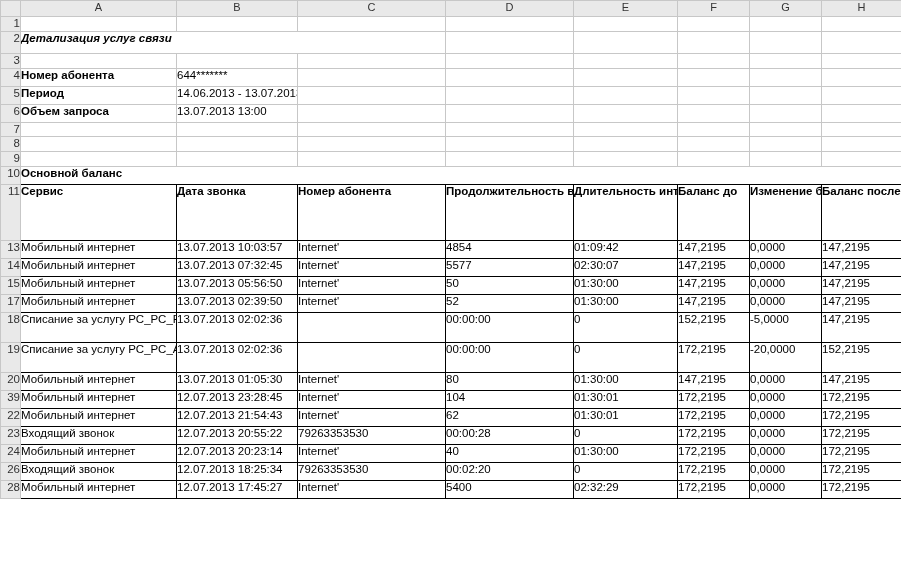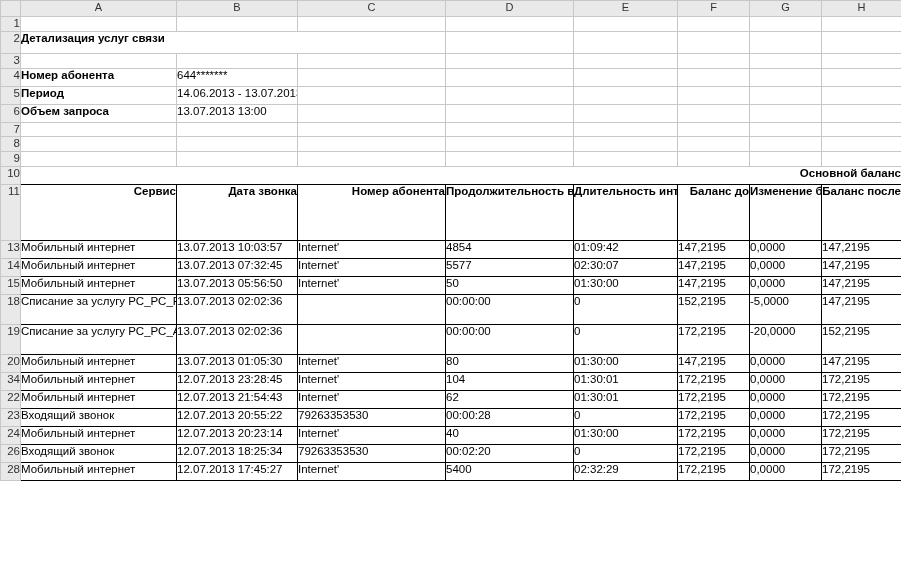"Детализация услуг связи" .title { font-style: none -> italic }
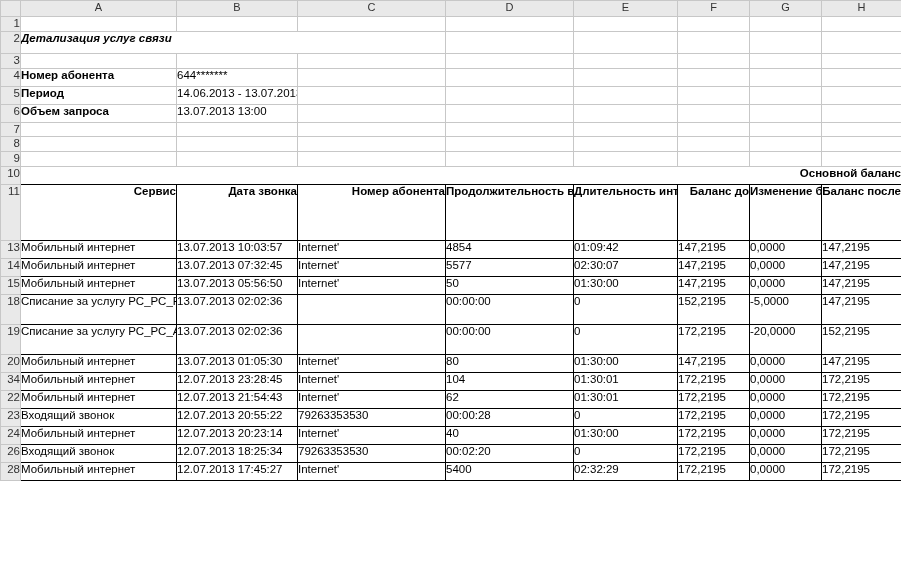"Основной баланс" .section-title { text-align: right -> left }
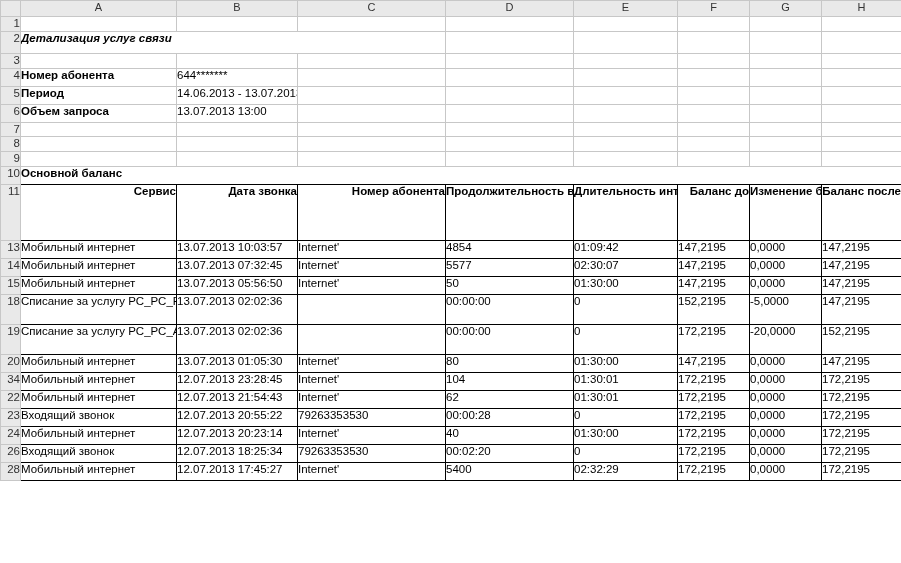"Сервис" .table-head { text-align: right -> left }
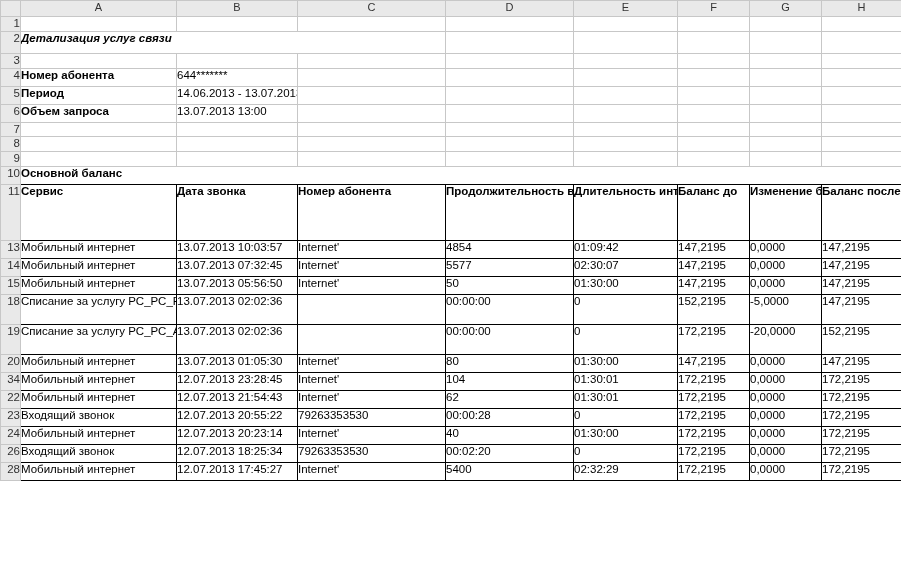"17" tr.row-h1 { html: none -> <tr> <td>17</td> <td>Мобильный интернет</td> <td>13.07.2013 02:39:50</td> <td>Internet'</td> <td>52</td> <td>01:30:00</td> <td>147,2195</td> <td>0,0000</td> <td>147,2195</td> </tr> }
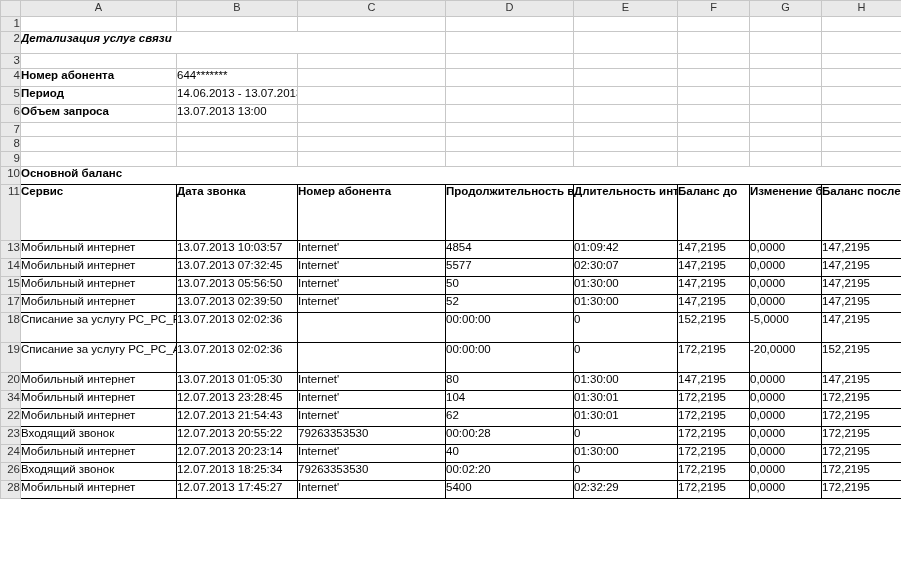"34" td.rownum { text: 34 -> 39 }
